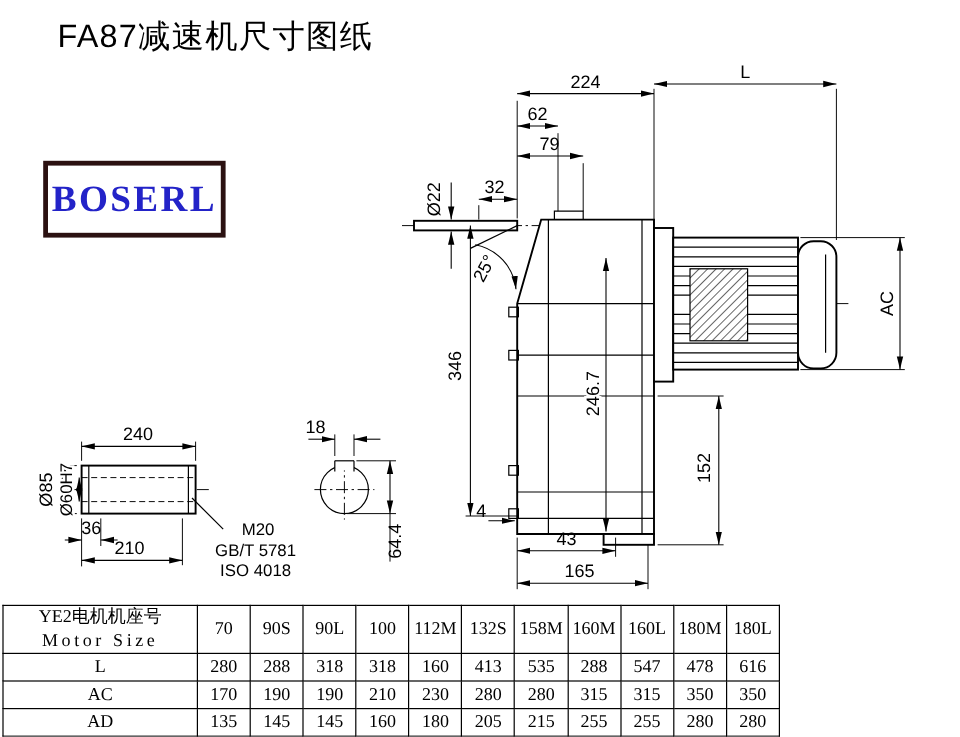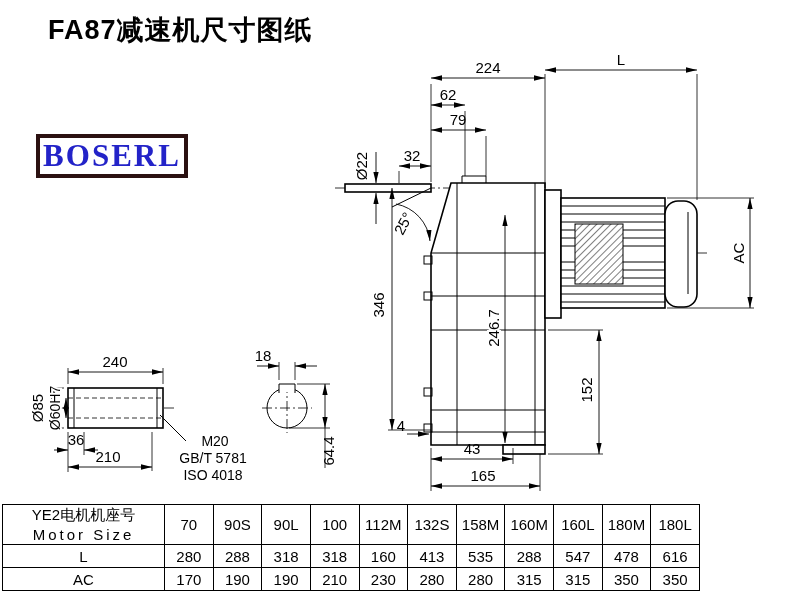"FA87减速机尺寸图纸" .title { font-weight: bold -> normal }
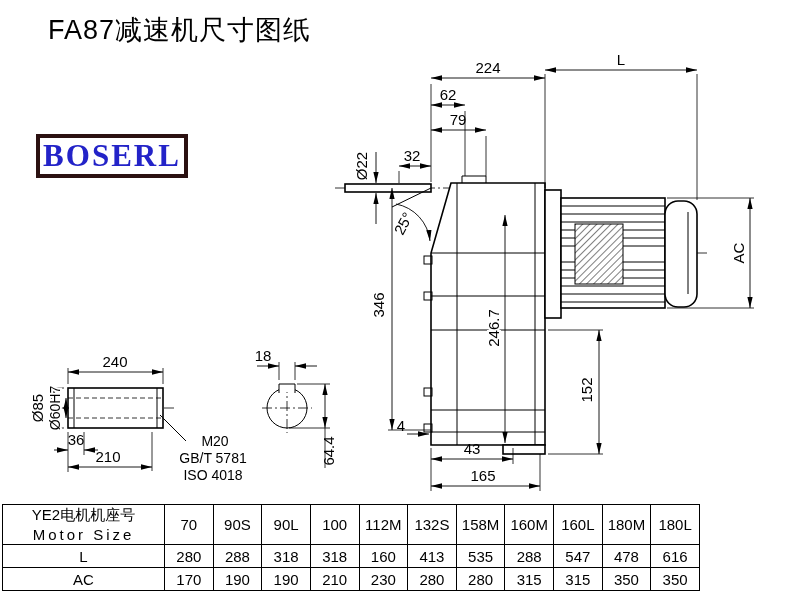"BOSERL" .logo { height: 44px -> 64px }
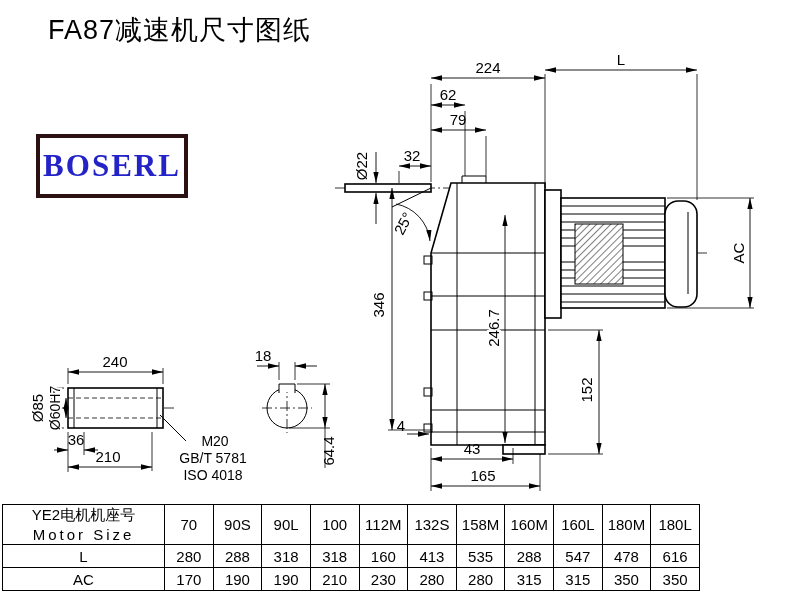"YE2电机机座号" .dim-table { font-family: none -> Liberation Serif, serif; width: 698px -> 648px }
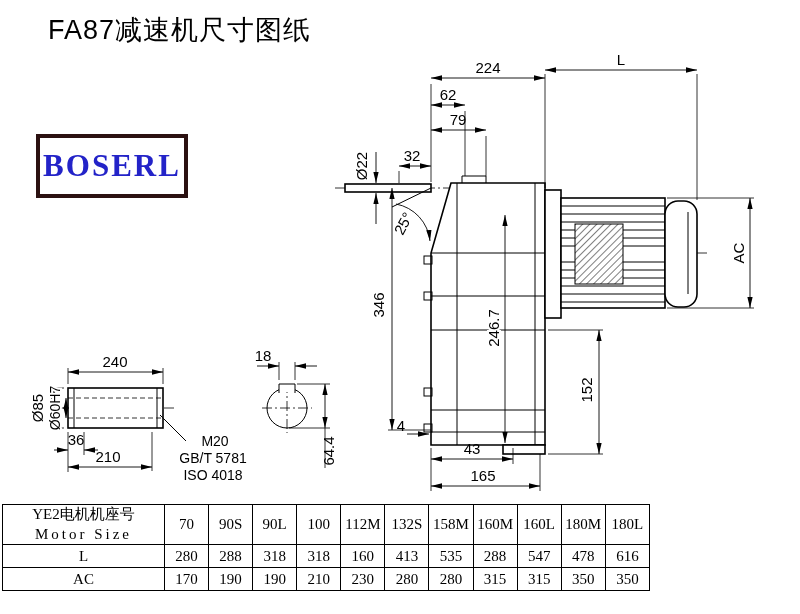"AD" tr { html: none -> <tr> <td>AD</td> <td>135</td> <td>145</td> <td>145</td> <td>160</td> <td>180</td> <td>205</td> <td>215</td> <td>255</td> <td>255</td> <td>280</td> <td>280</td> </tr> }
